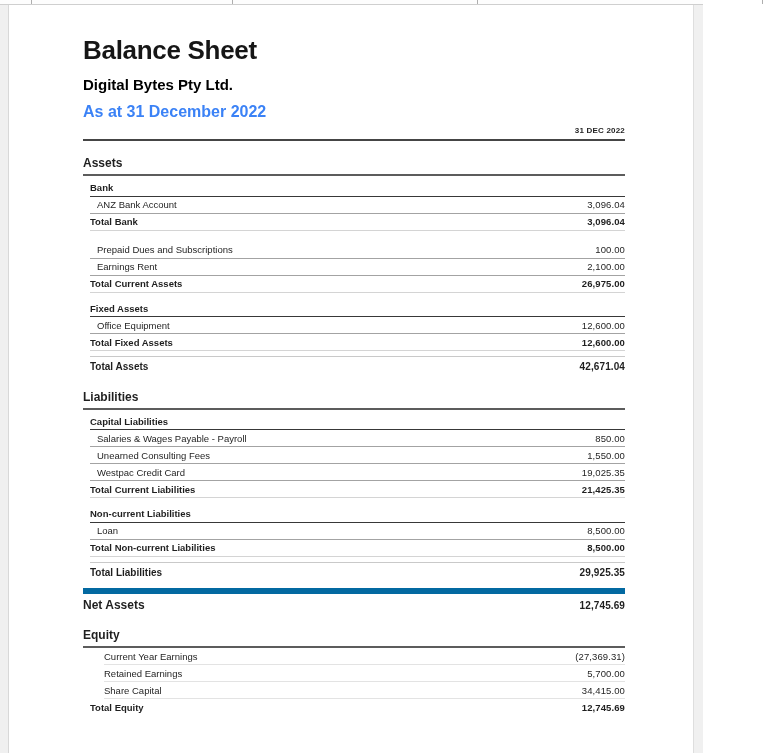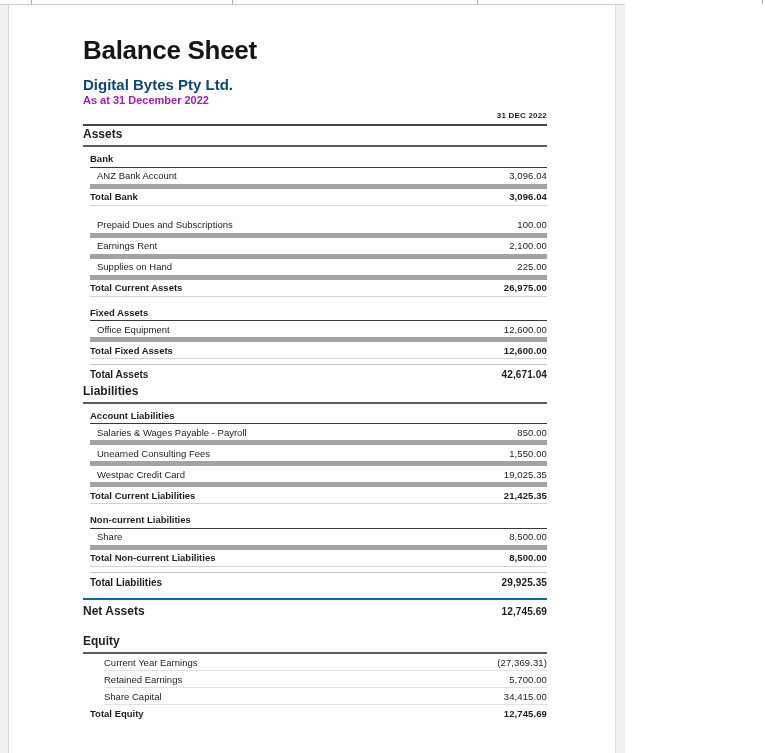"Balance Sheet" .canvas { width: 625px -> 703px }
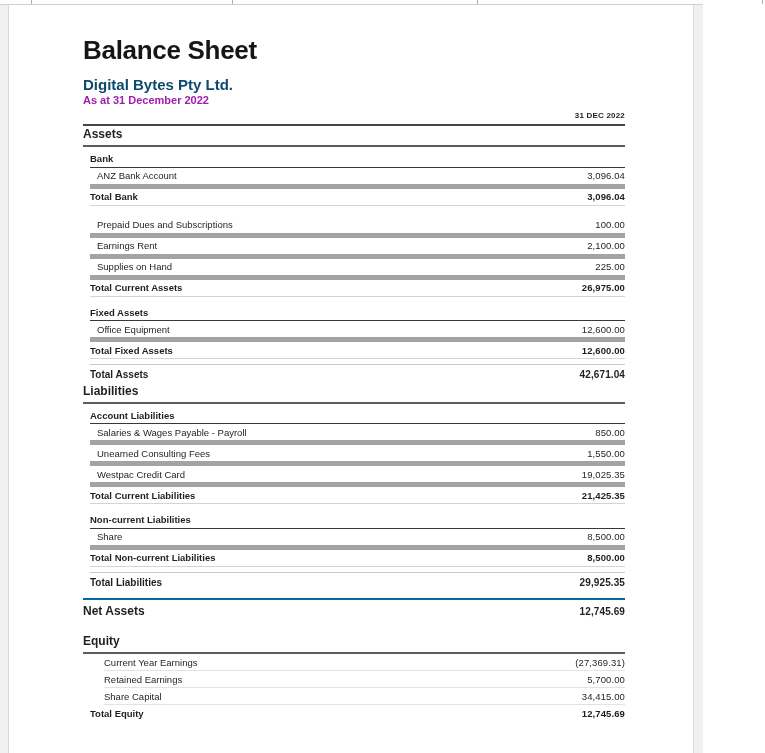"Digital Bytes Pty Ltd." .company { color: #0c4a6e -> #000000; margin-bottom: 1px -> 10px }
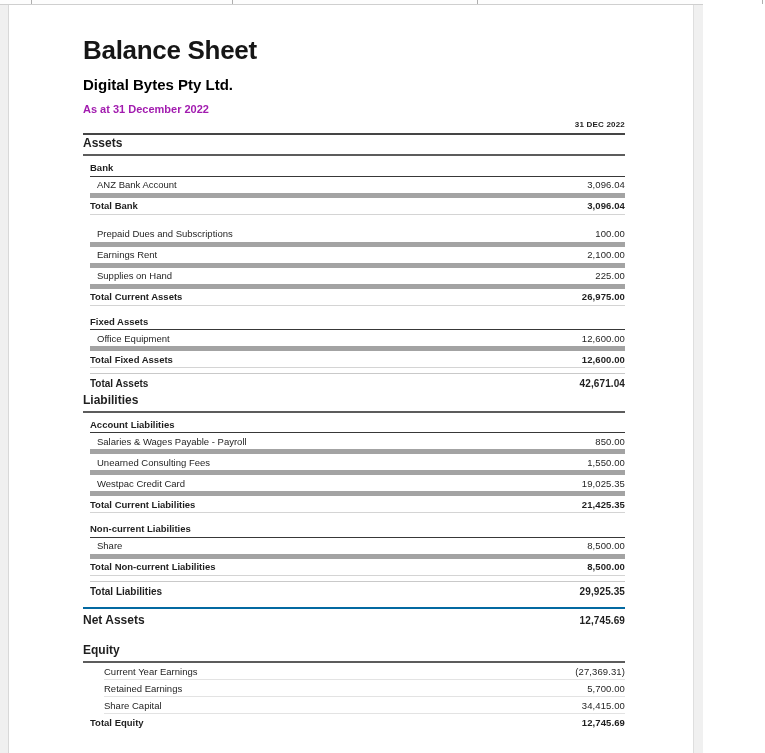"As at 31 December 2022" .asat { color: #a21caf -> #3b82f6; font-size: 11px -> 16px }
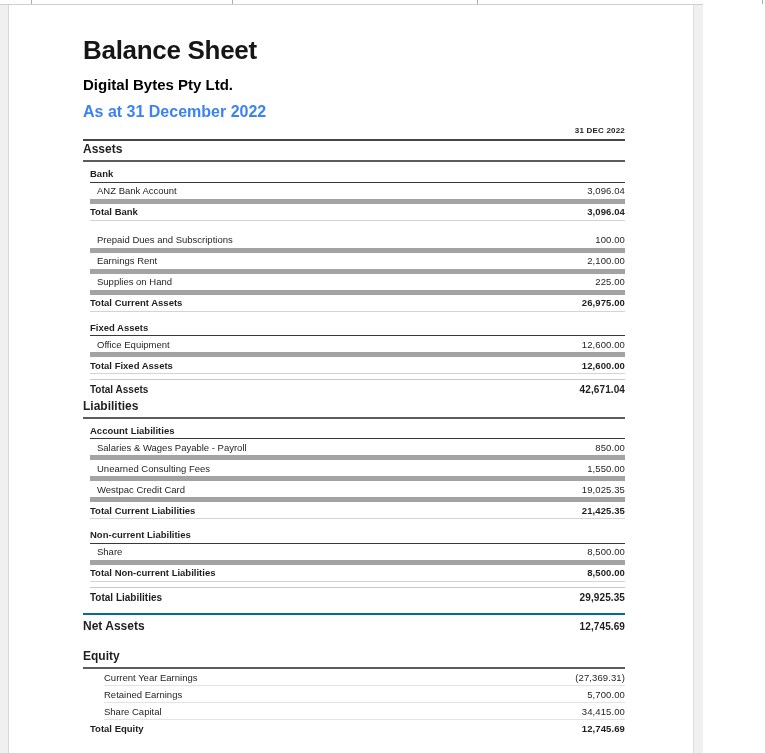"Assets" .section { margin-top: 2px -> 16px }
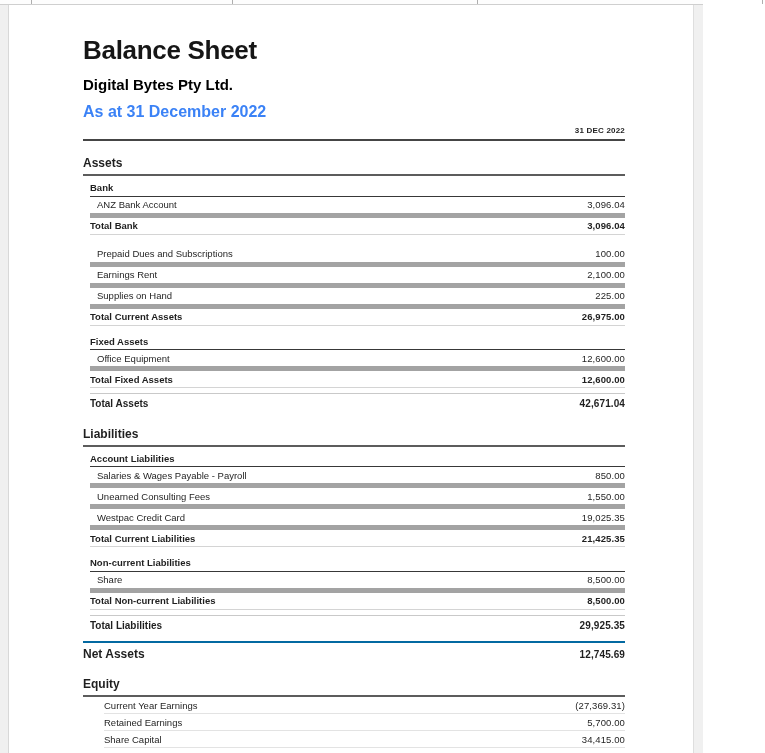"ANZ Bank Account" .account-row { border-bottom: 5px solid #a3a3a3 -> 1px solid #a3a3a3 }
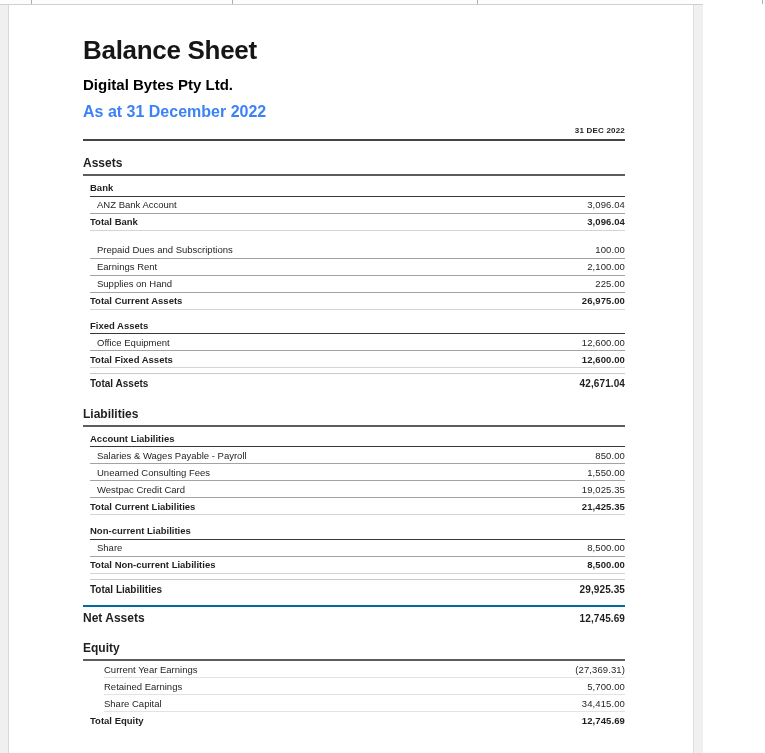"Supplies on Hand" div.row { html: <div> <span>Supplies on Hand</span> <span>225.00</span> </div> -> none }
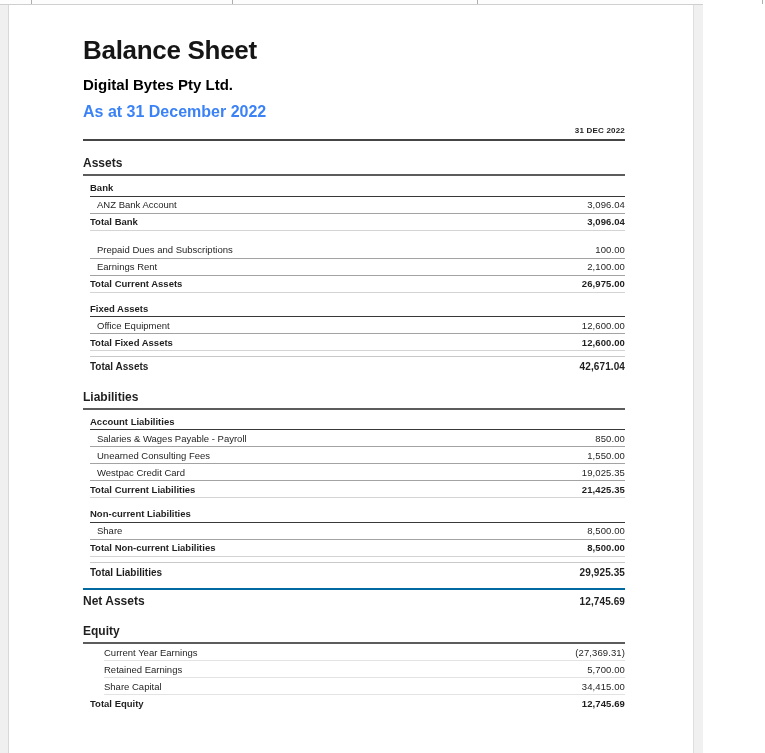"Account Liabilities" div.subsection-header { text: Account -> Capital }
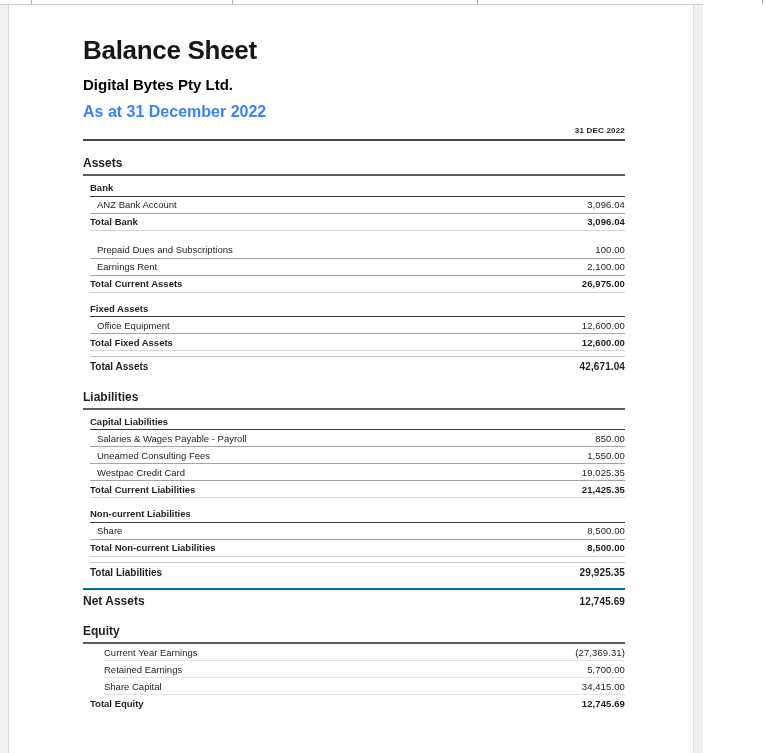"Share" span.row-label { text: Share -> Loan }
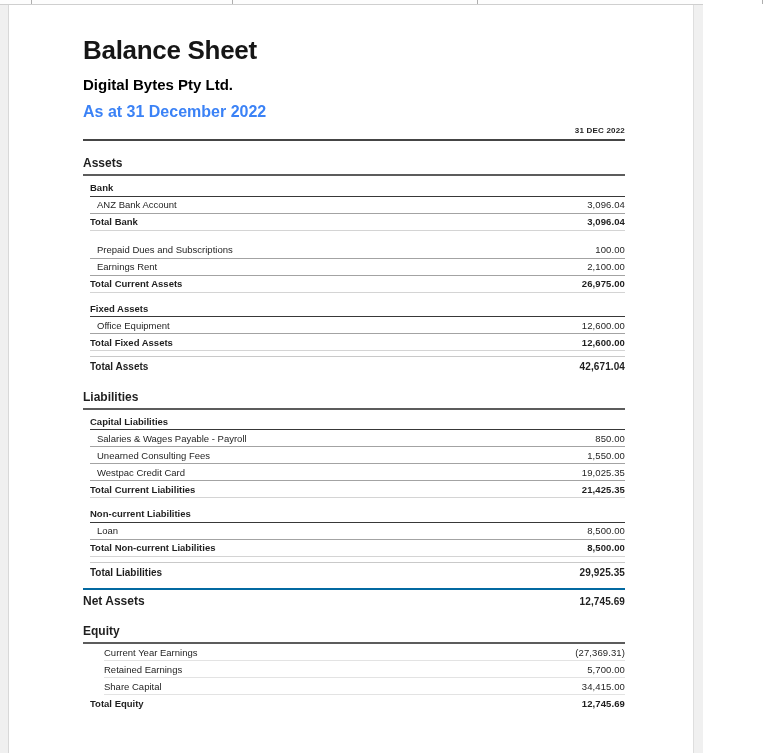"Net Assets" .summary-row { border-top: 2px solid #0369a1 -> 6px solid #0369a1 }
